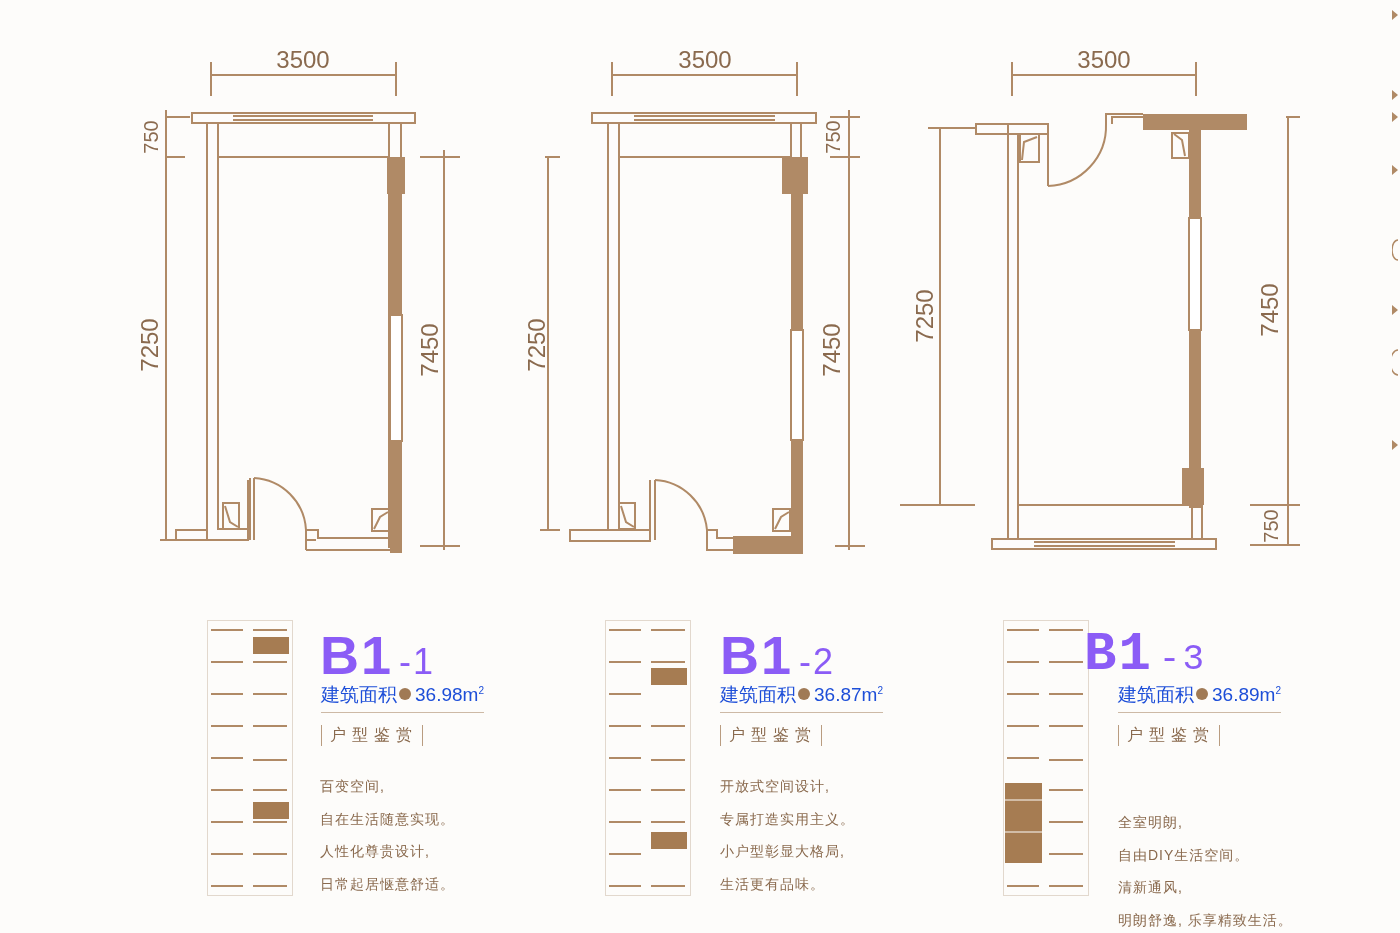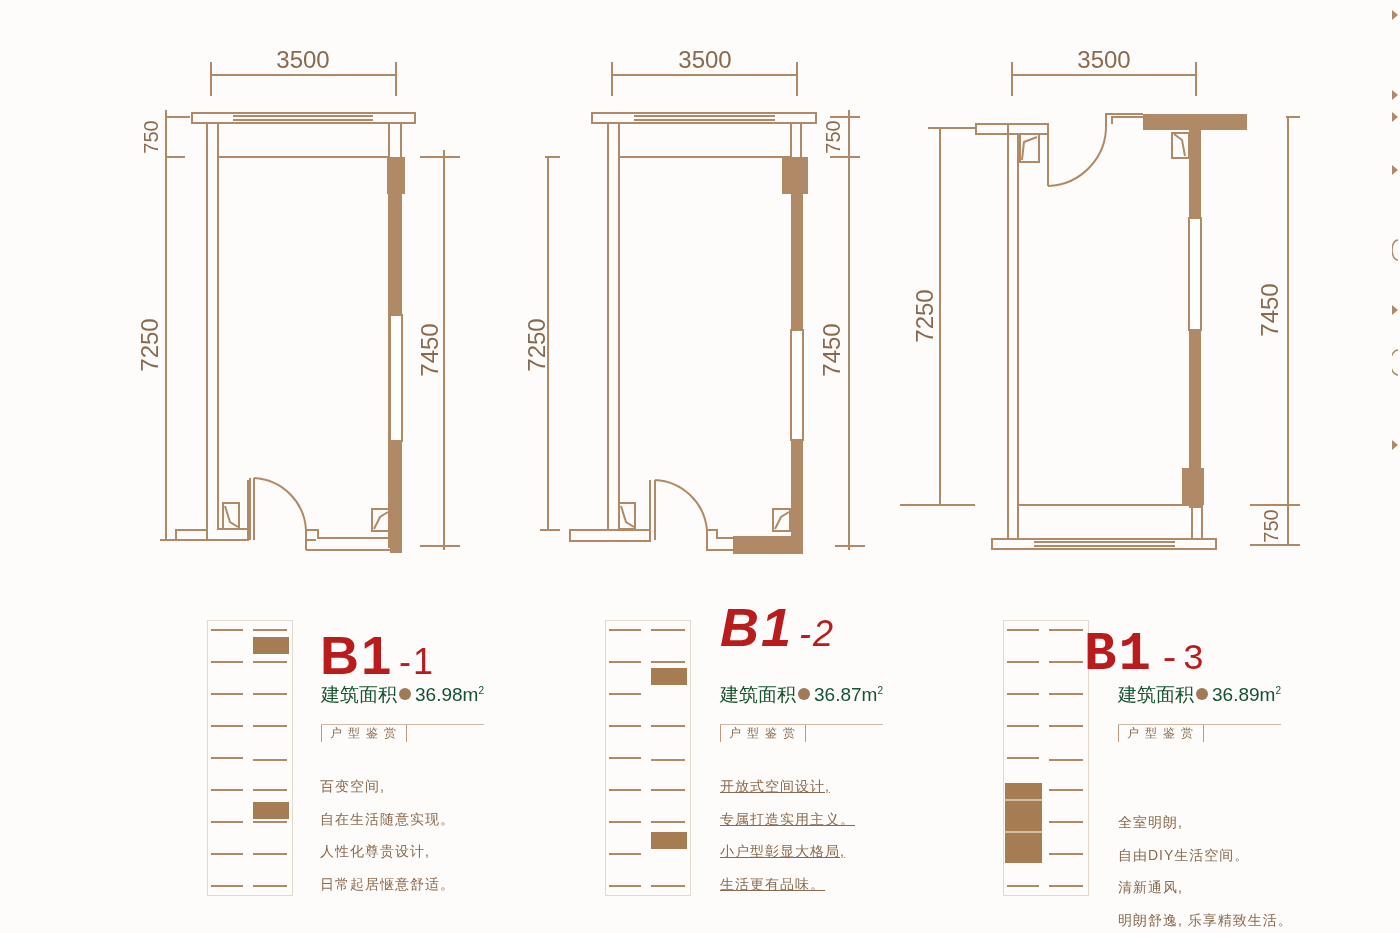"B1 -1" .code { color: #b91c1c -> #8b5cf6 }
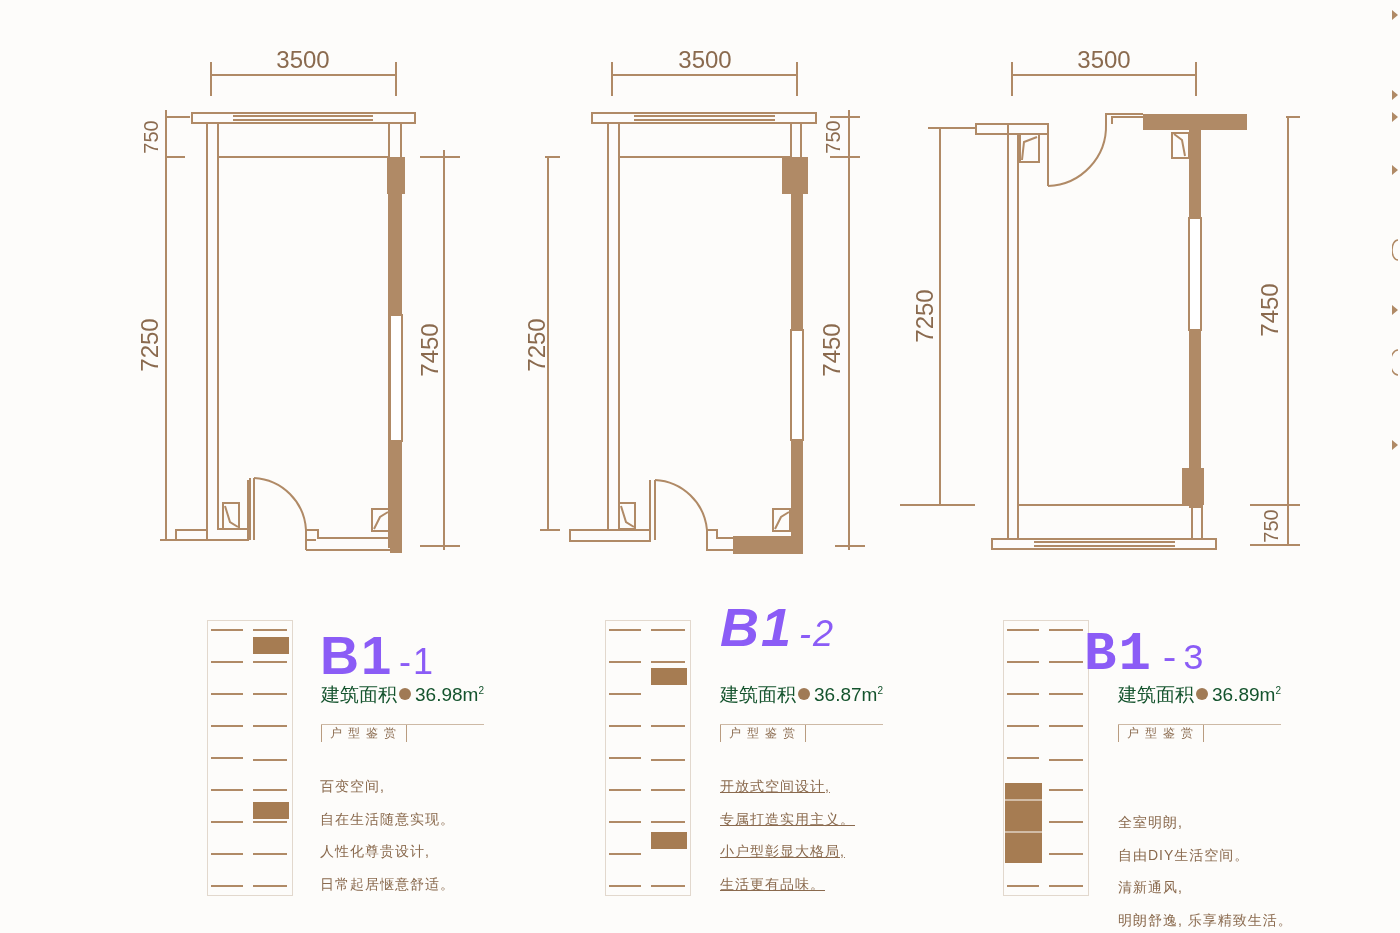"B1 -2" div.code { font-style: italic -> none; top: 600px -> 628px }
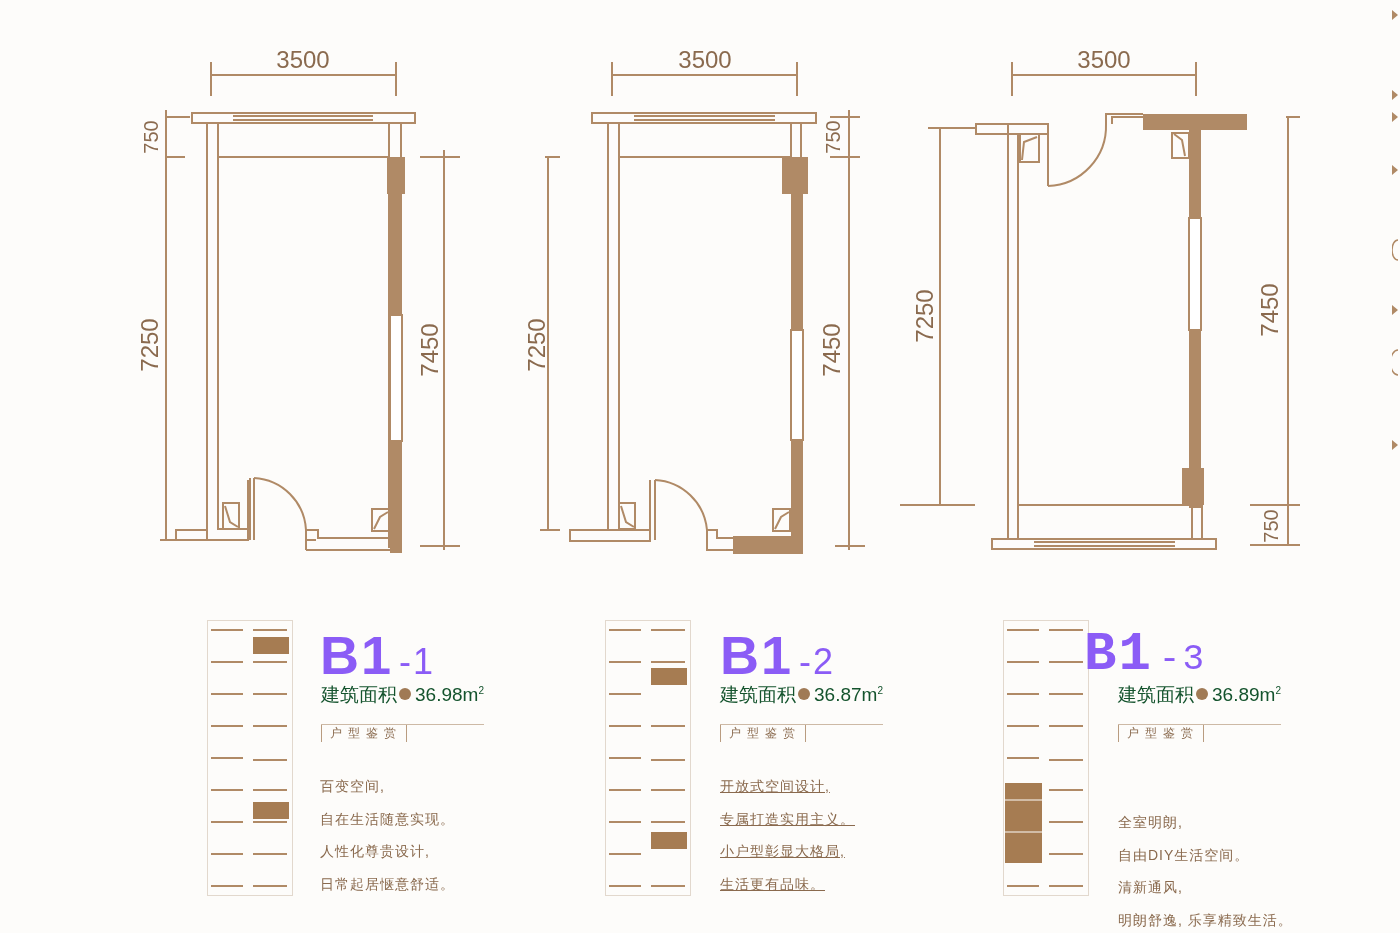"建筑面积 36.98m2" .area-row { color: #14532d -> #1d4ed8; padding-bottom: 16px -> 4px }
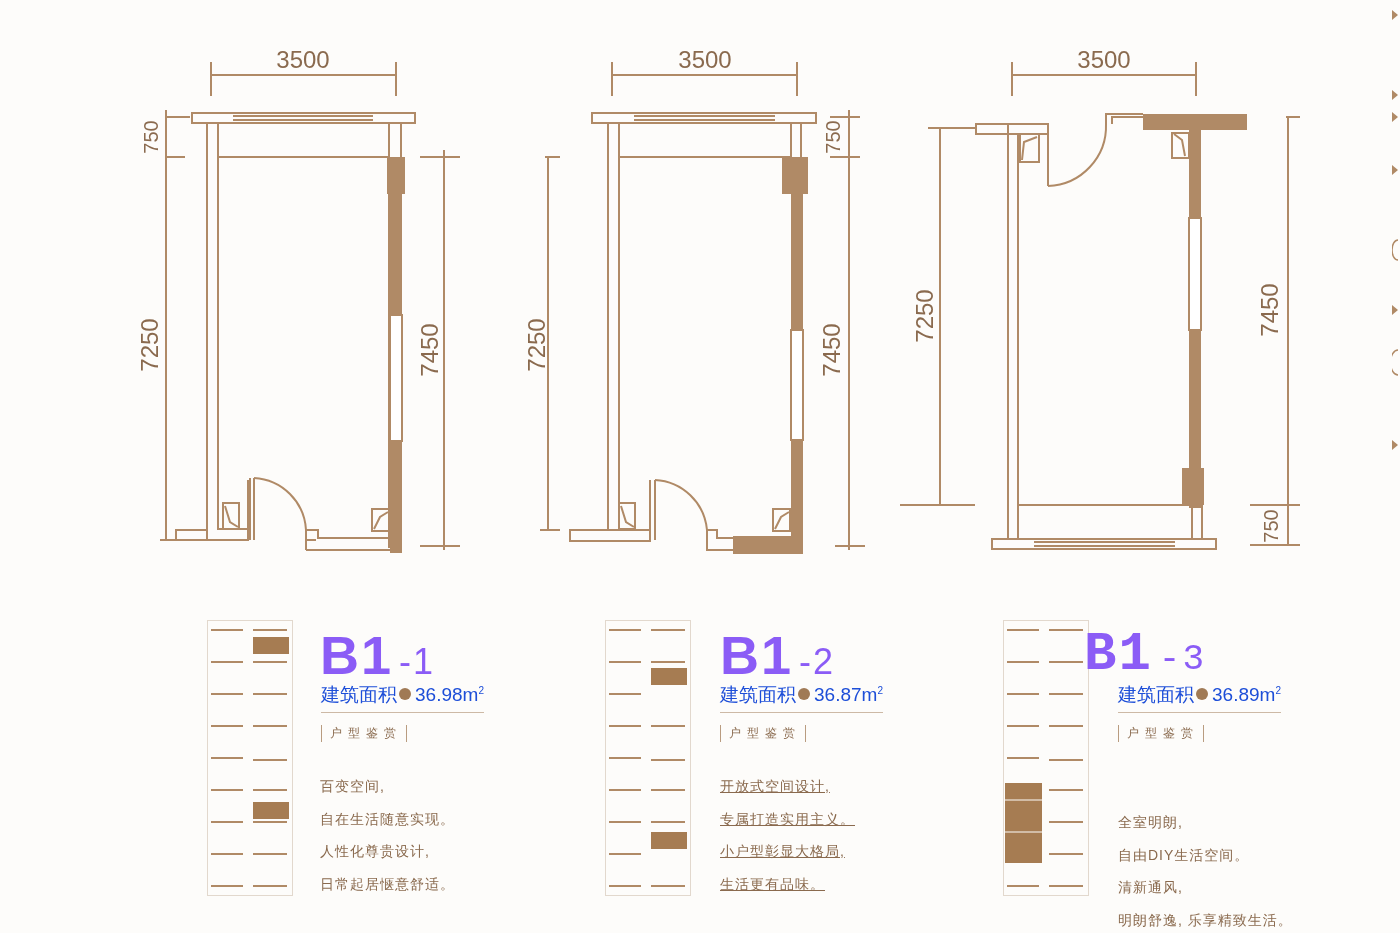"户型鉴赏" .sub { font-size: 12px -> 16px }
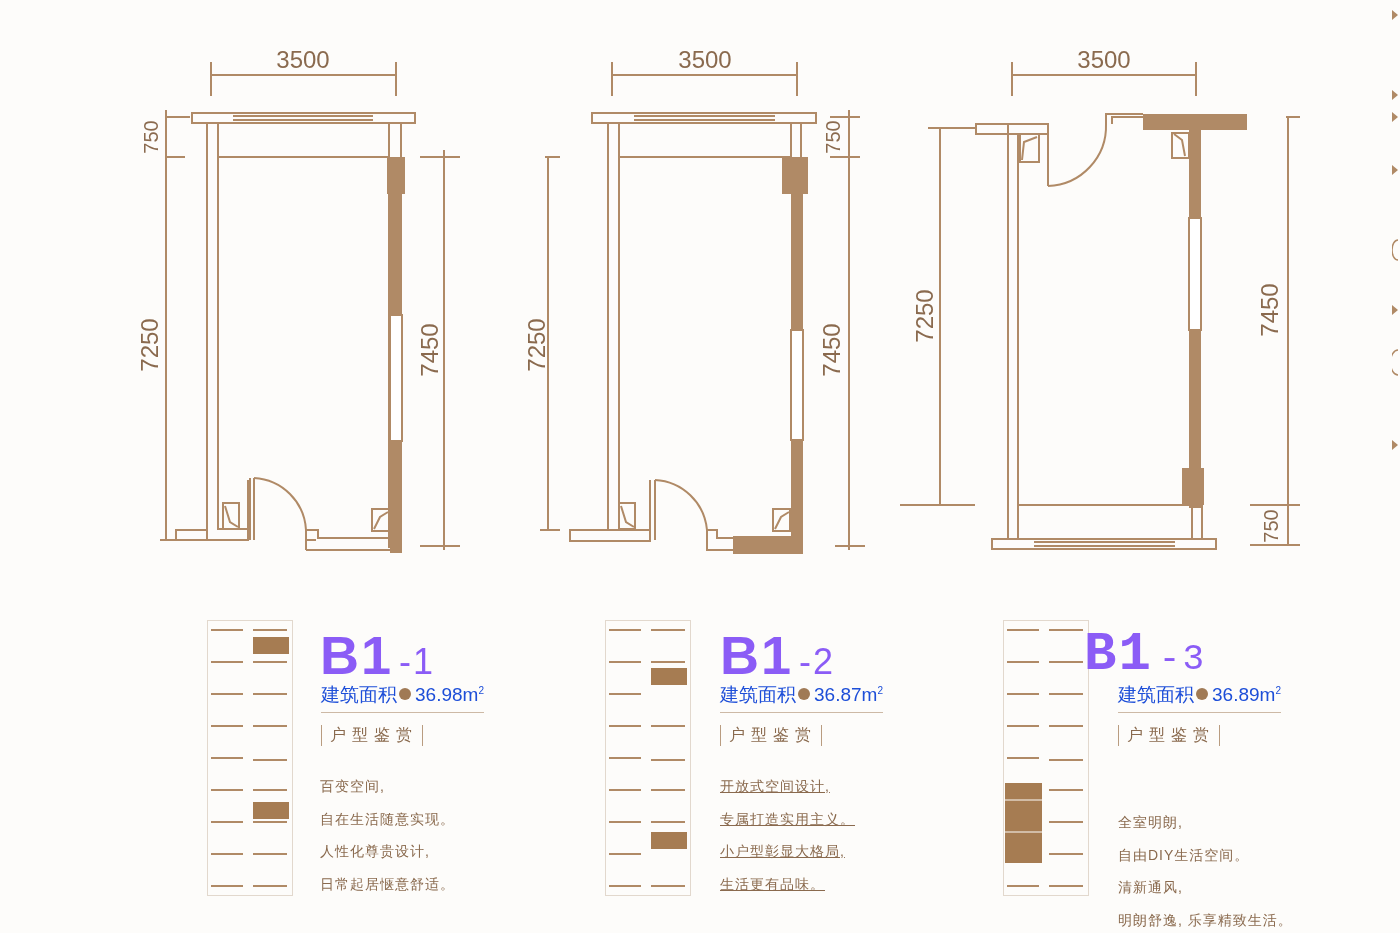"开放式空间设计," div.desc { text-decoration: underline -> none }
